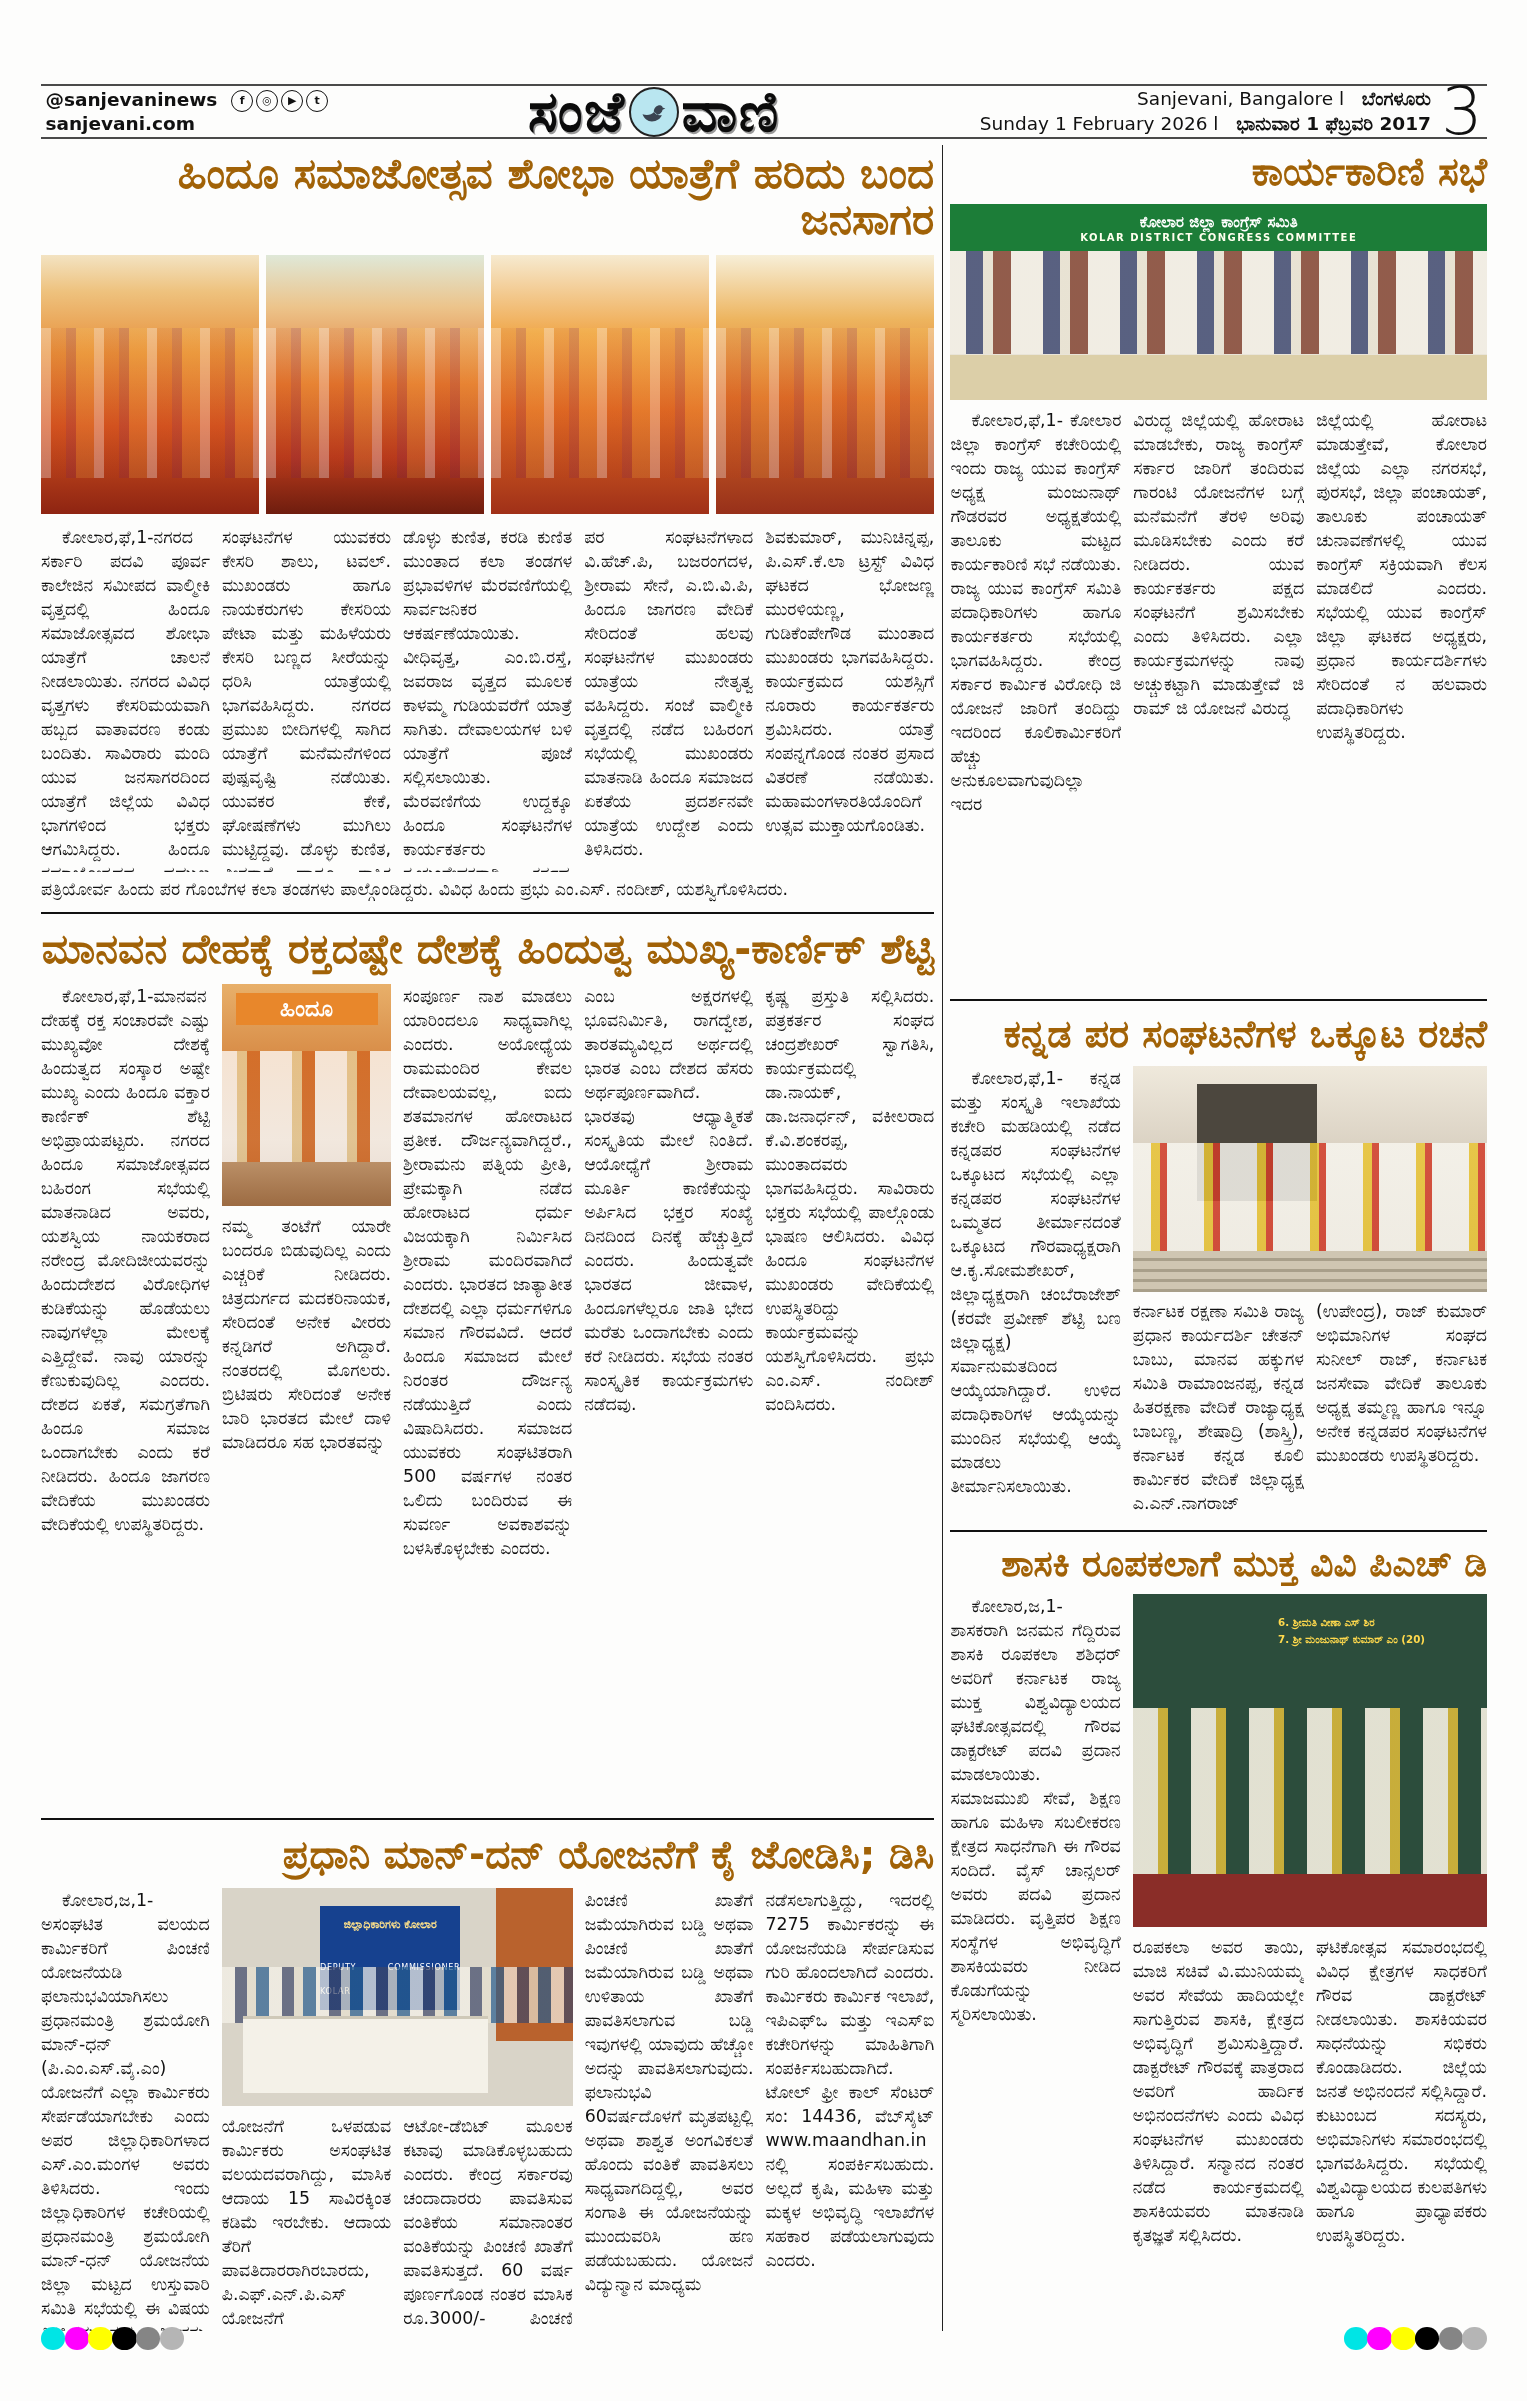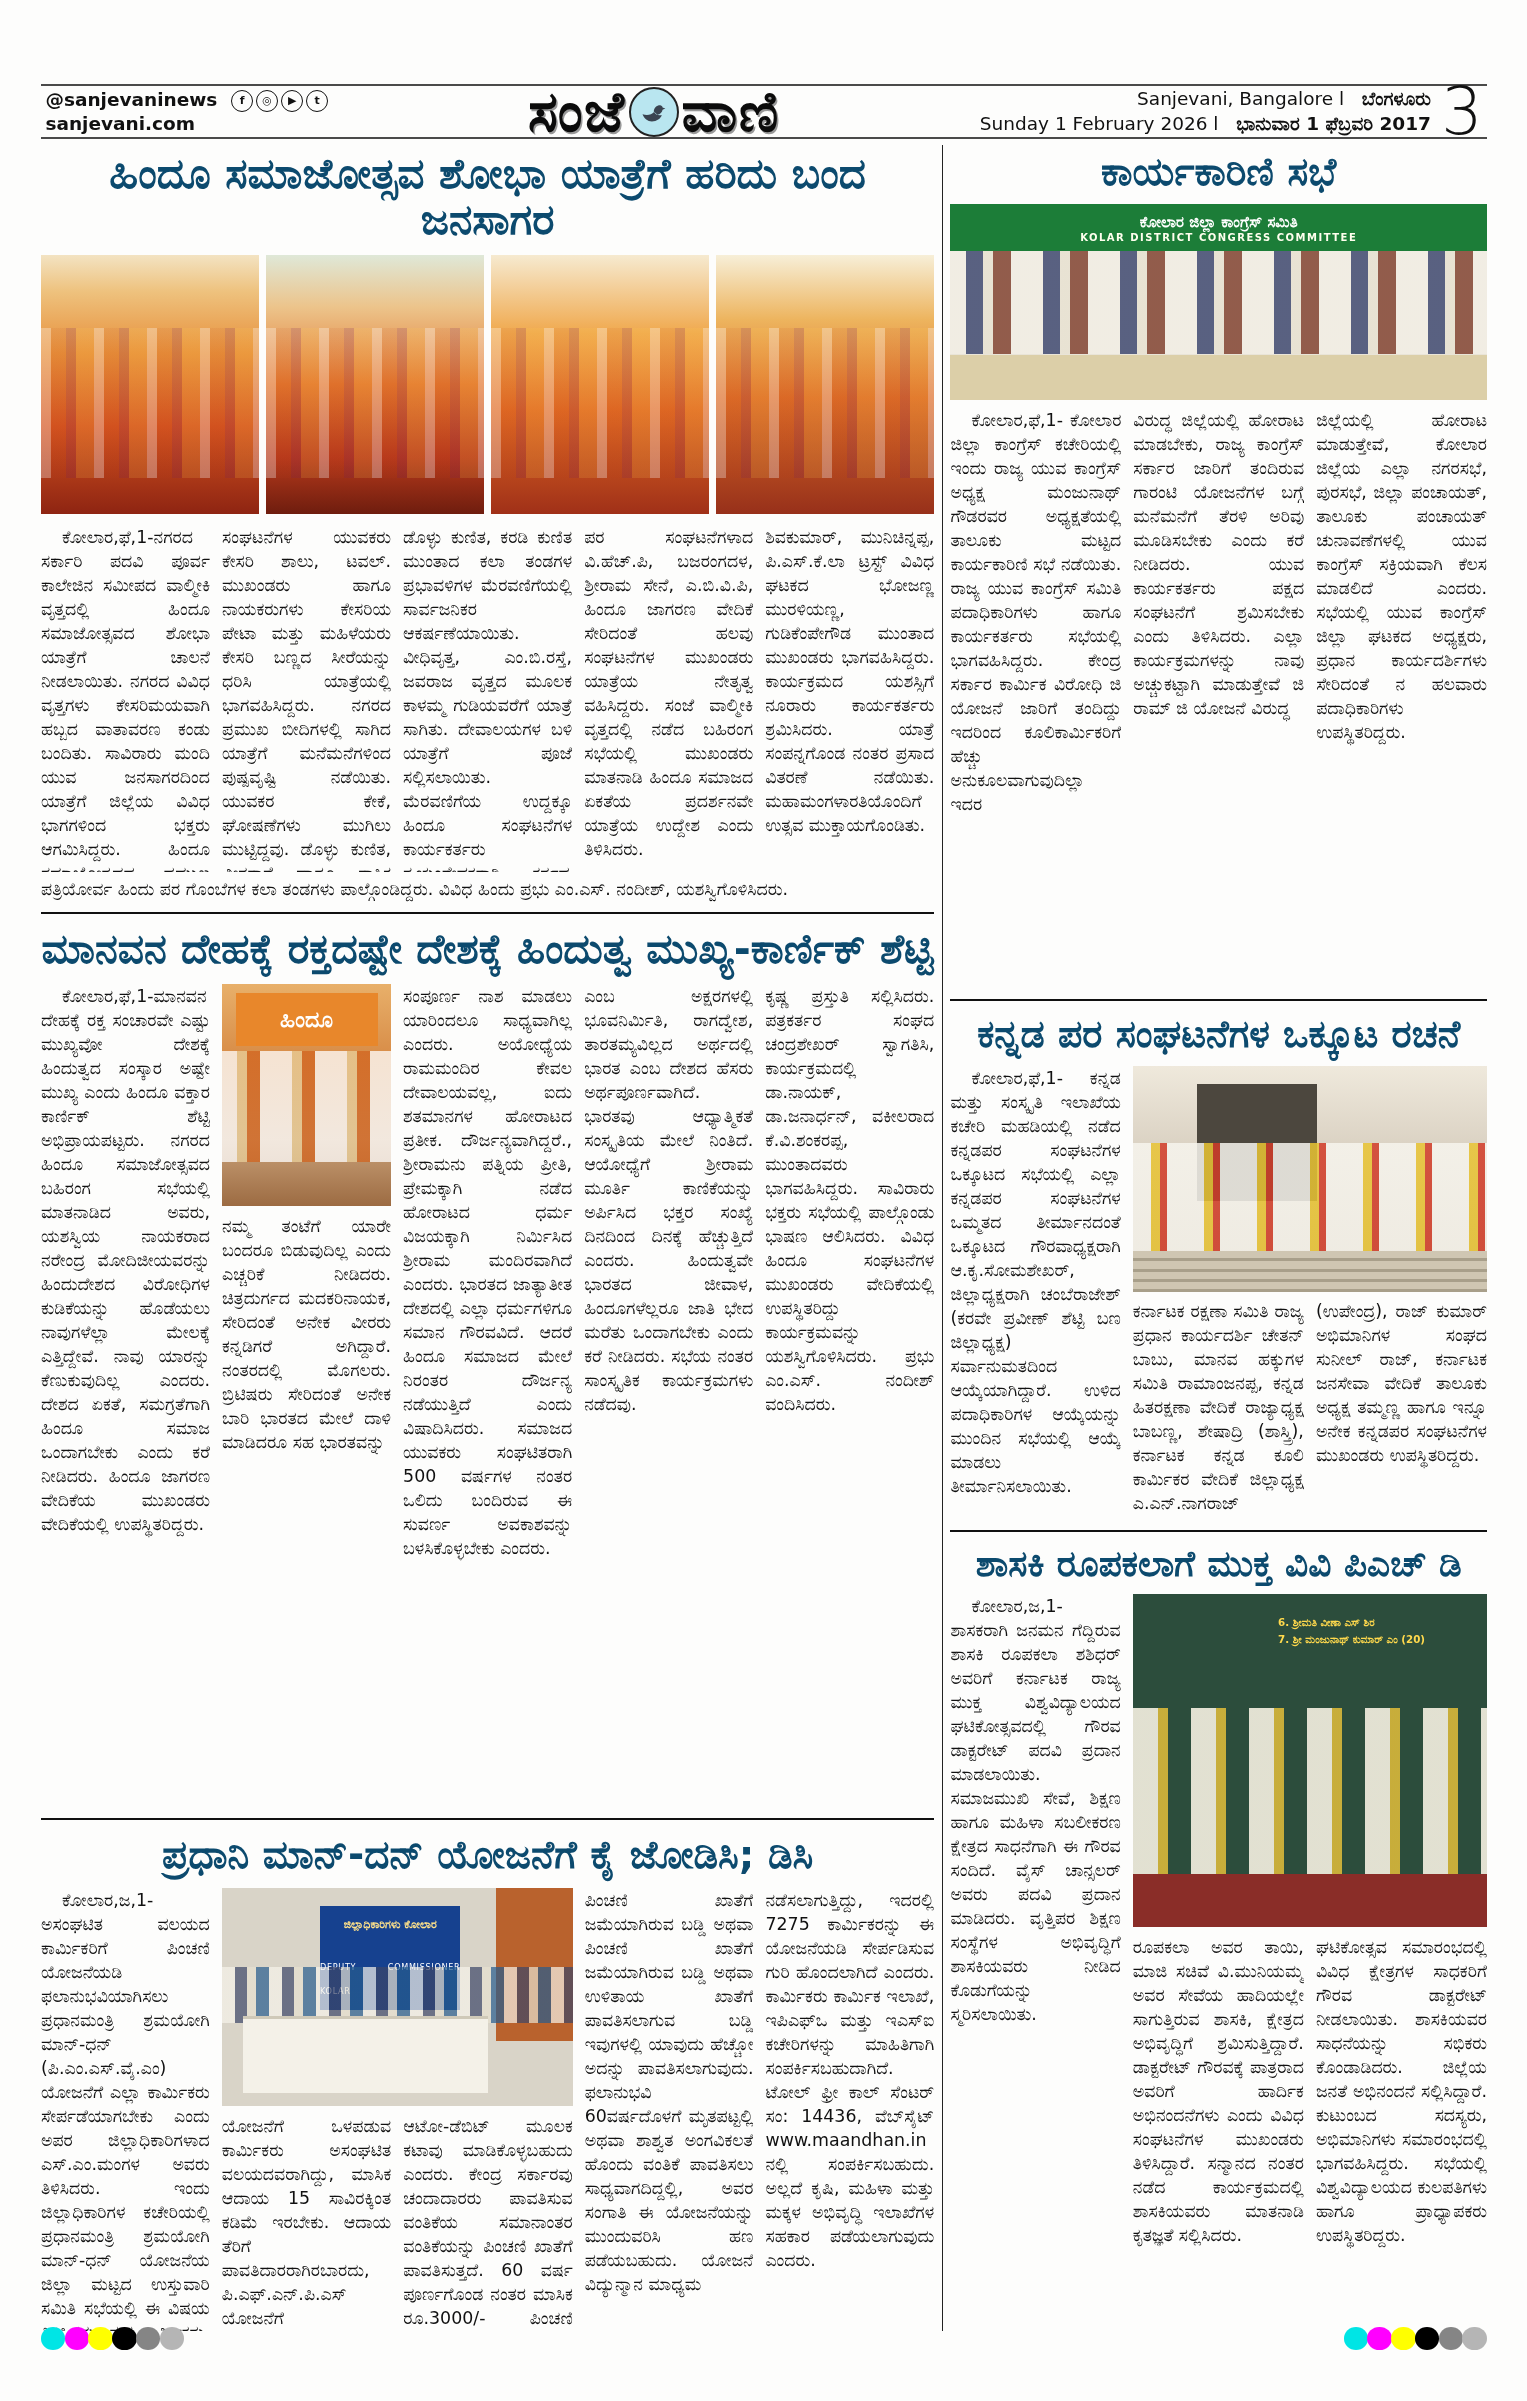"ಹಿಂದೂ ಸಮಾಜೋತ್ಸವ ಶೋಭಾ ಯಾತ್ರೆಗೆ ಹರಿದು" .hl { color: #0c4a6e -> #a16207; text-align: center -> right }
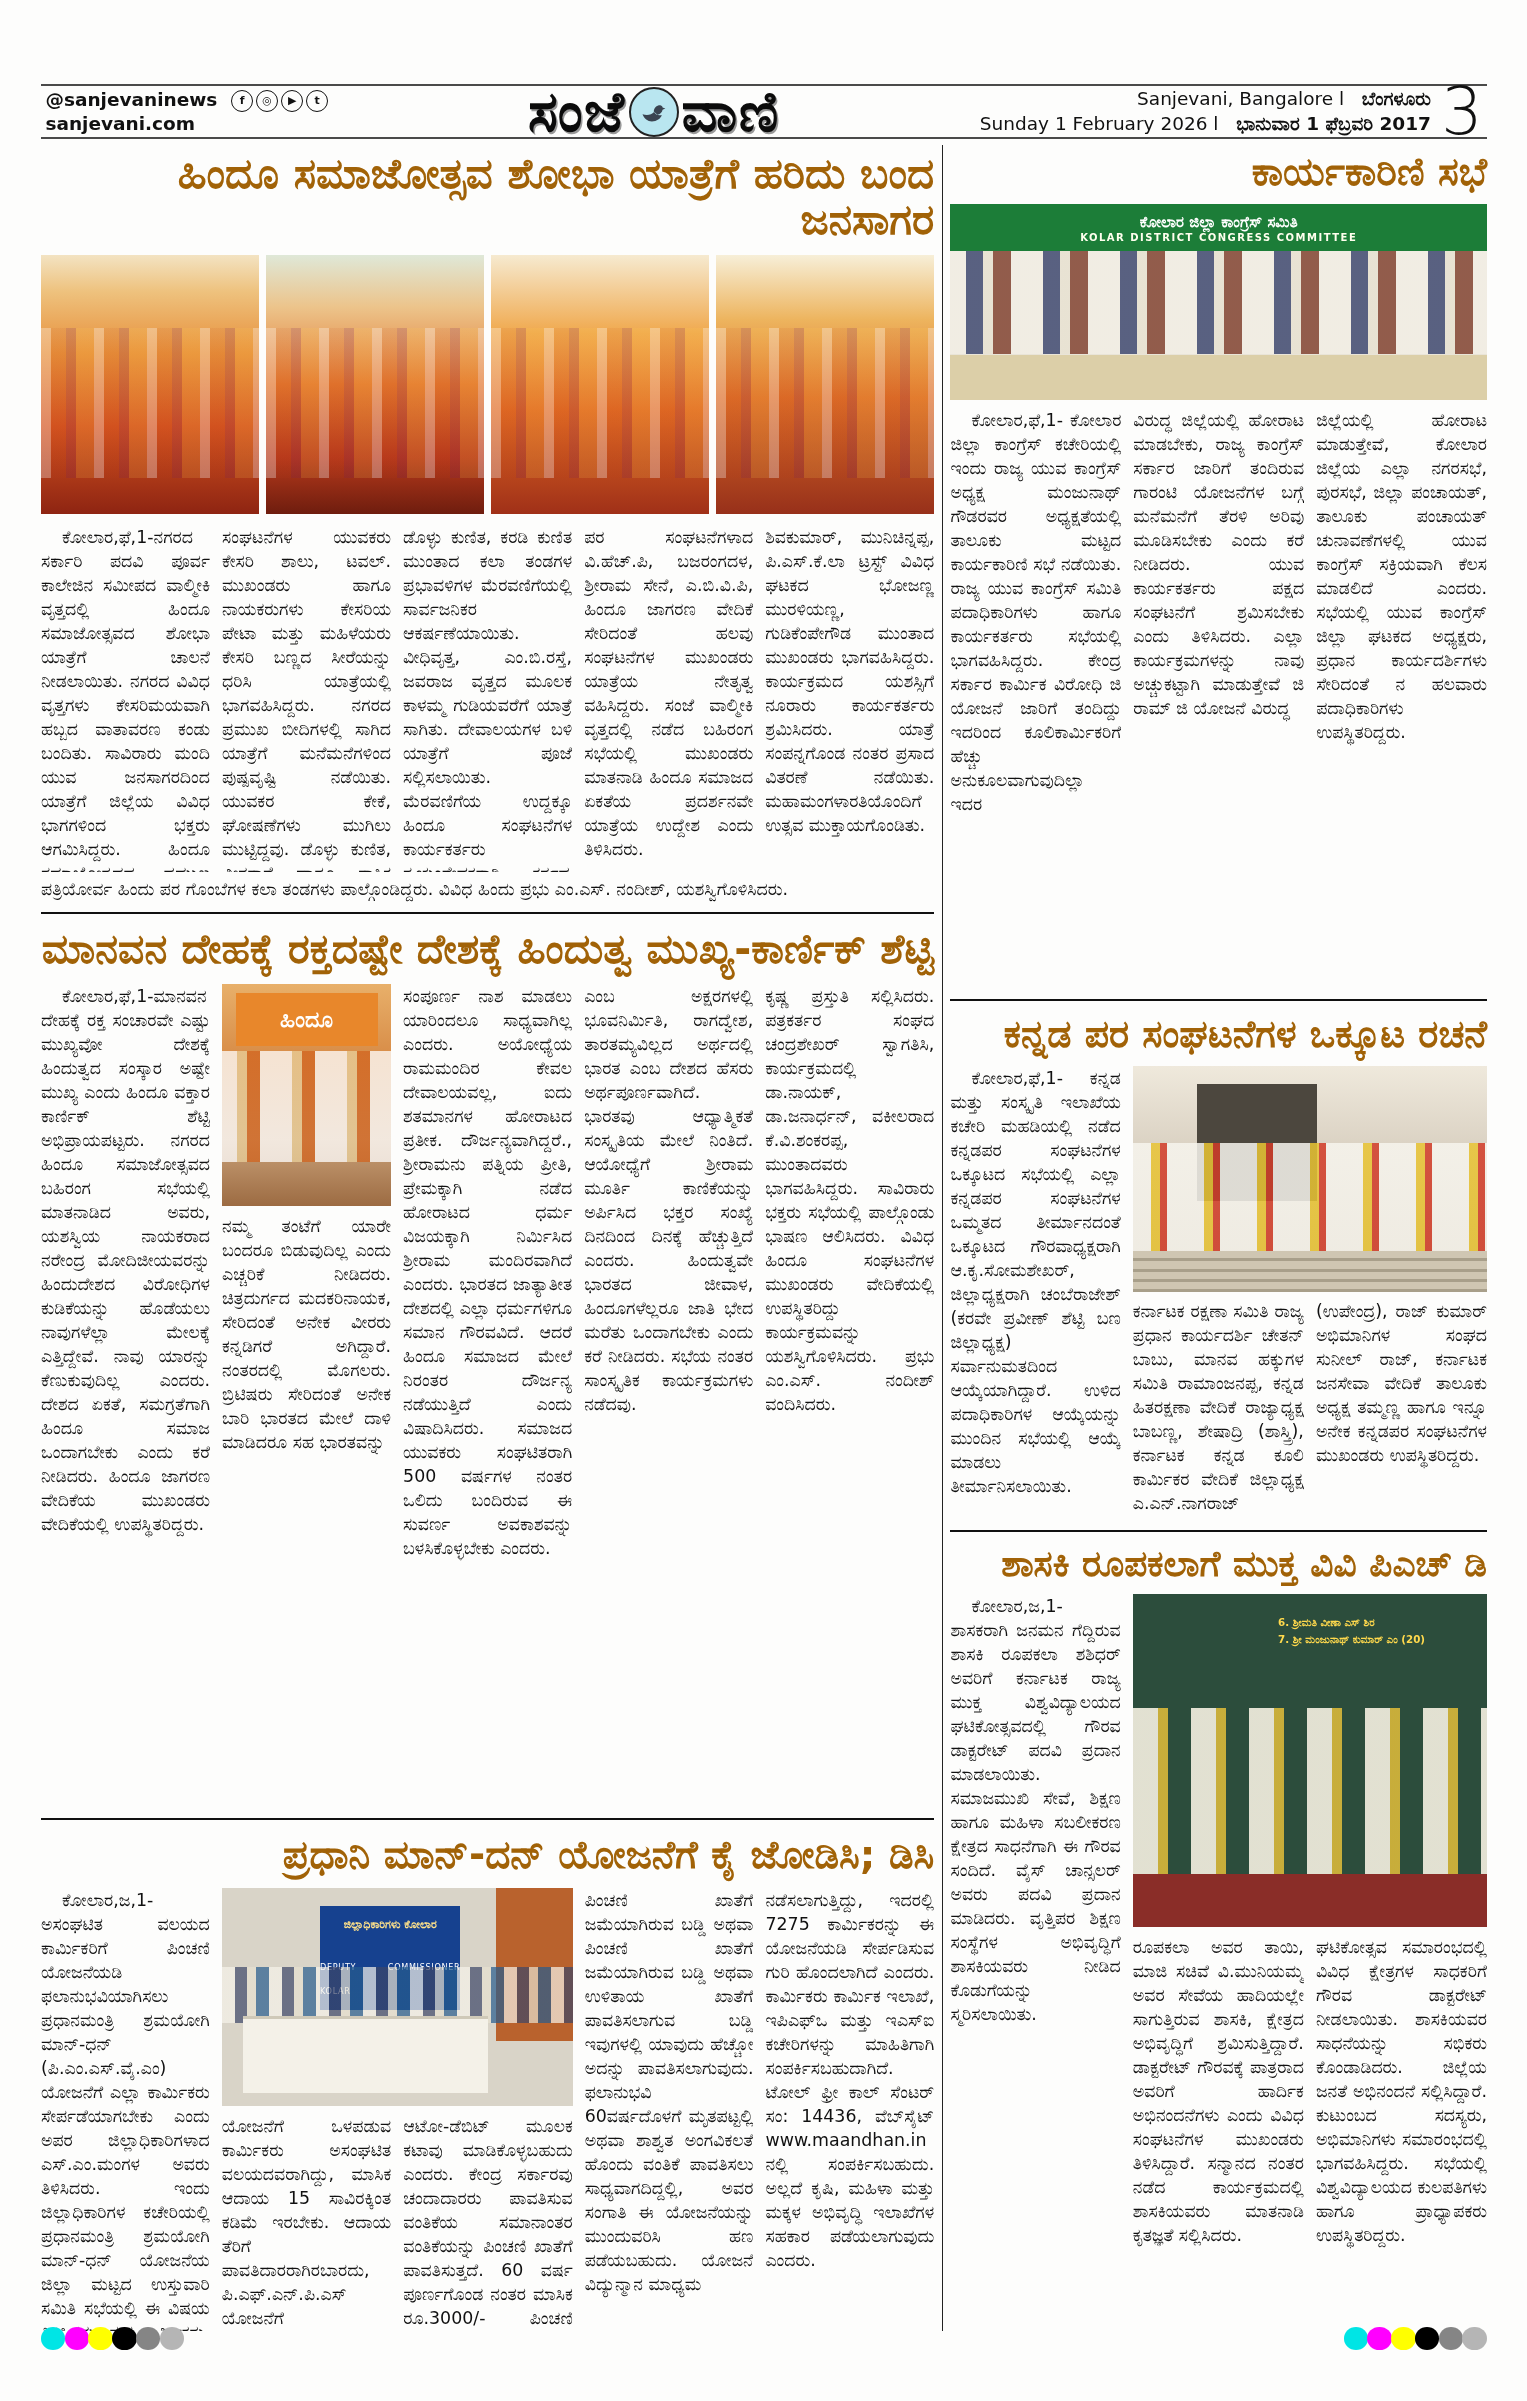"ಹಿಂದೂ" .ph-a3 .hbanner { height: 53px -> 32px }
